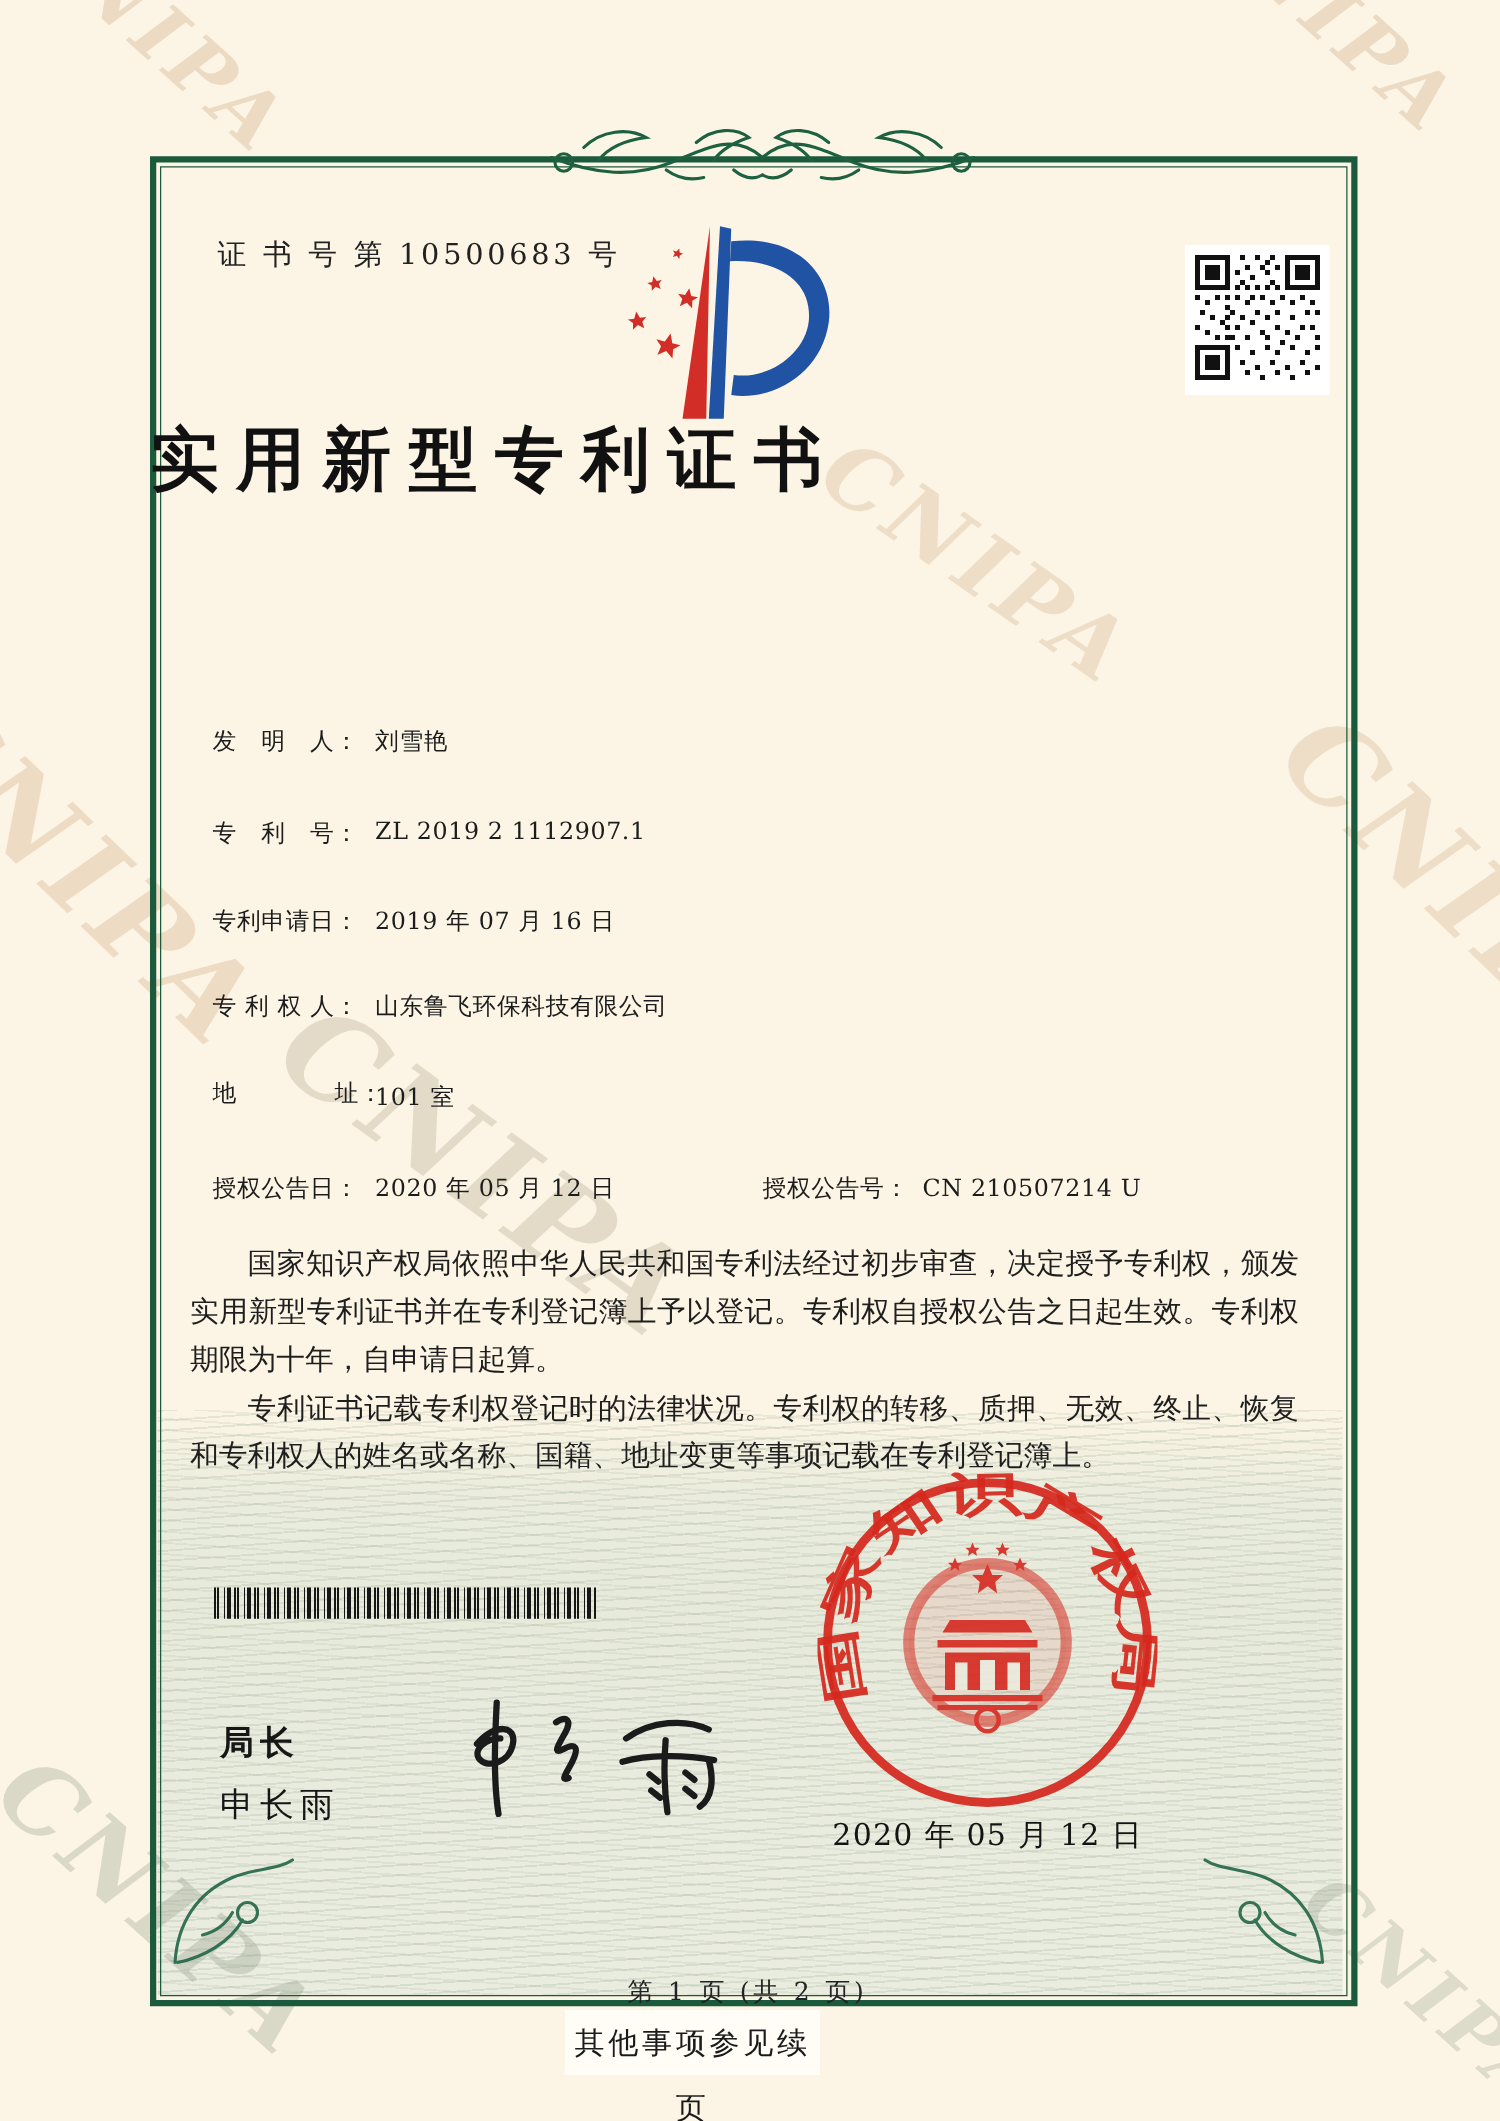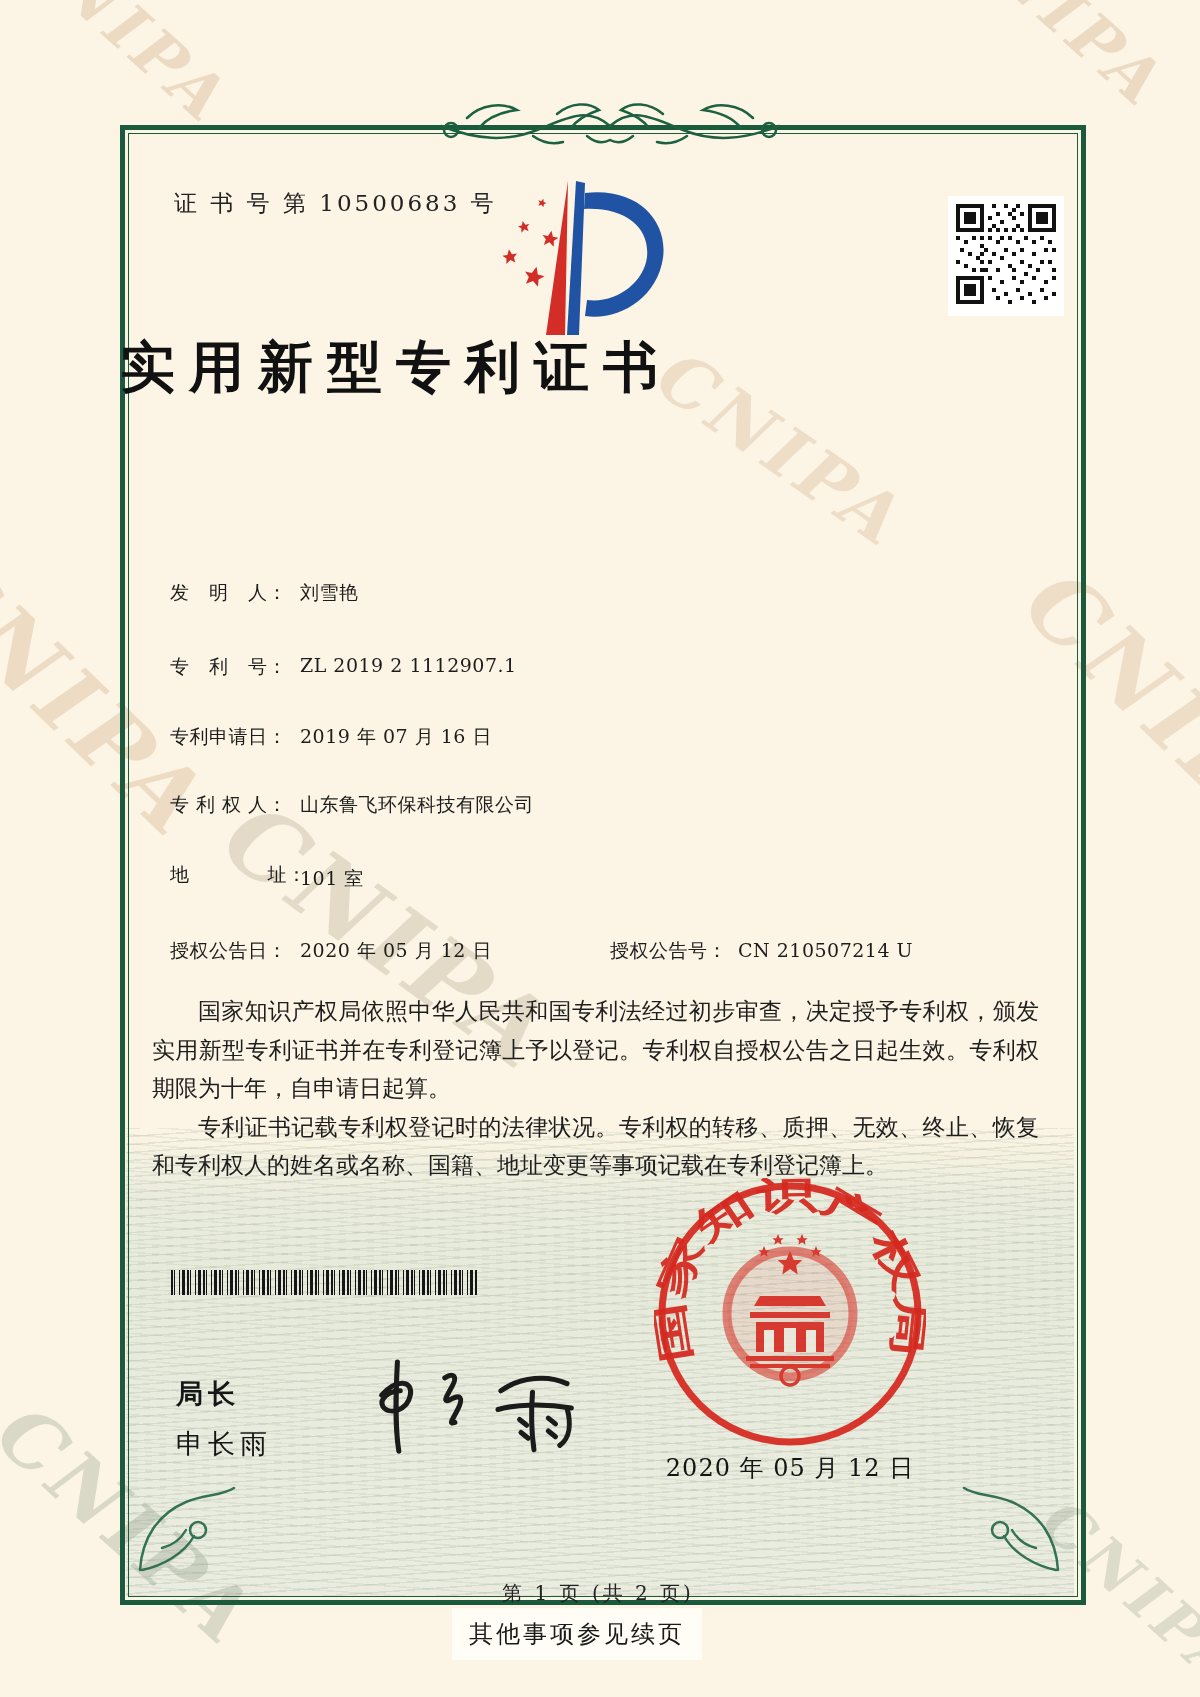"其他事项参见续页" .continuation { width: 250px -> 204px }
